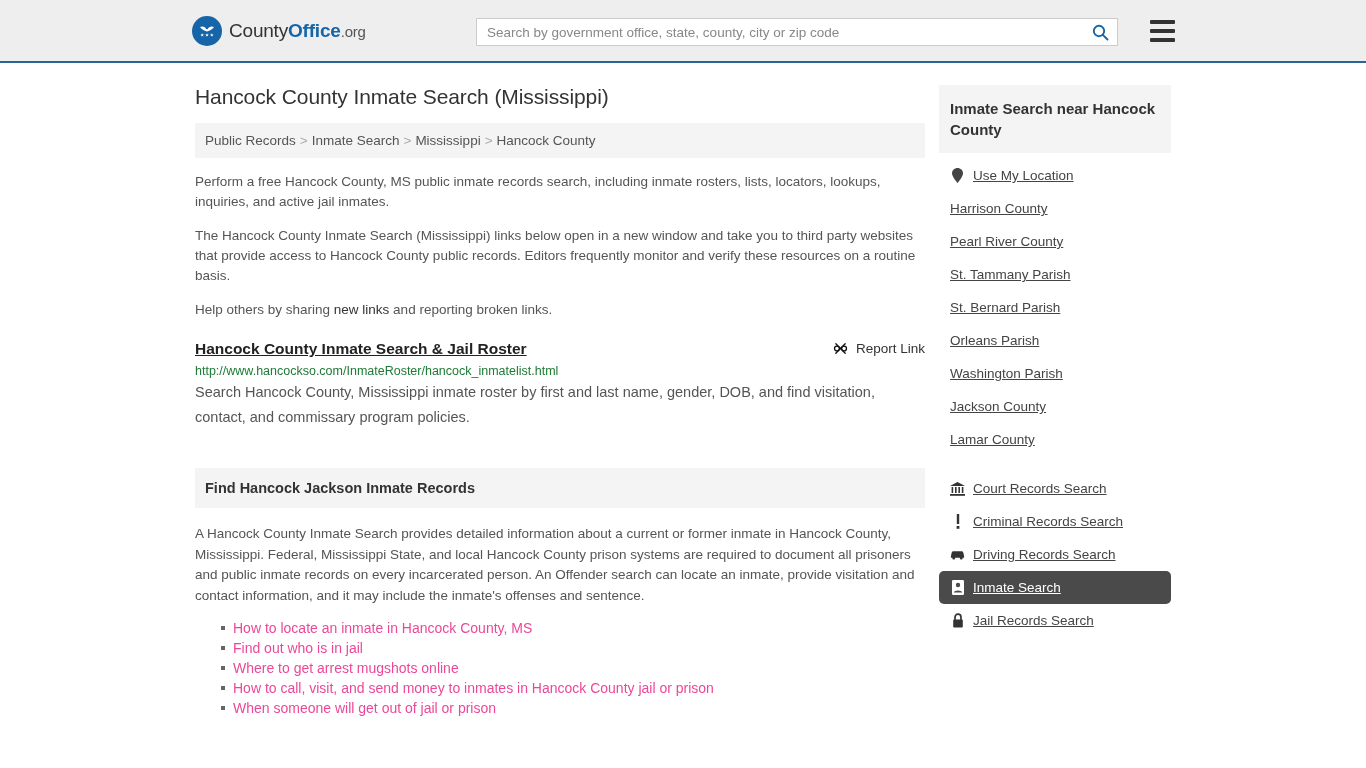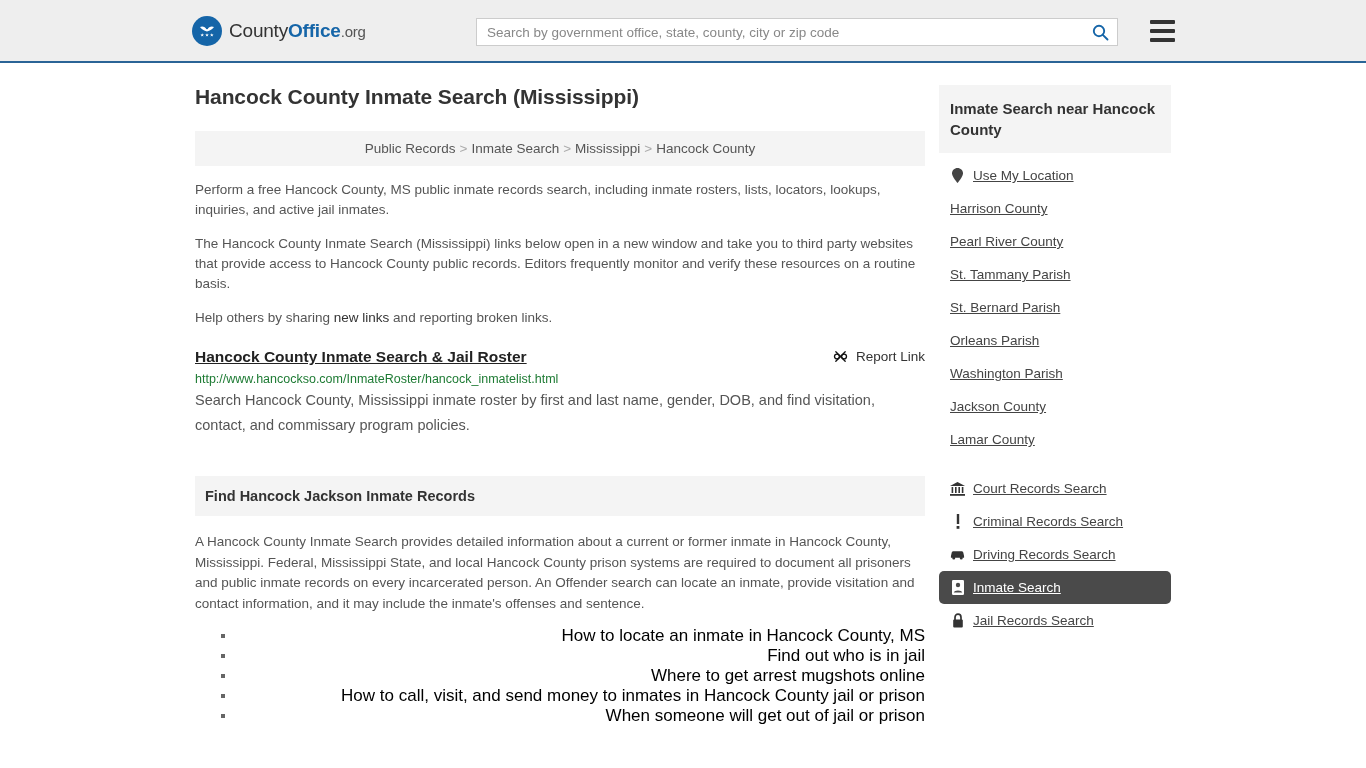"Hancock County Inmate Search" h1.page-title { font-weight: bold -> normal; margin: 0 0 22px 0 -> 0 0 14px 0 }
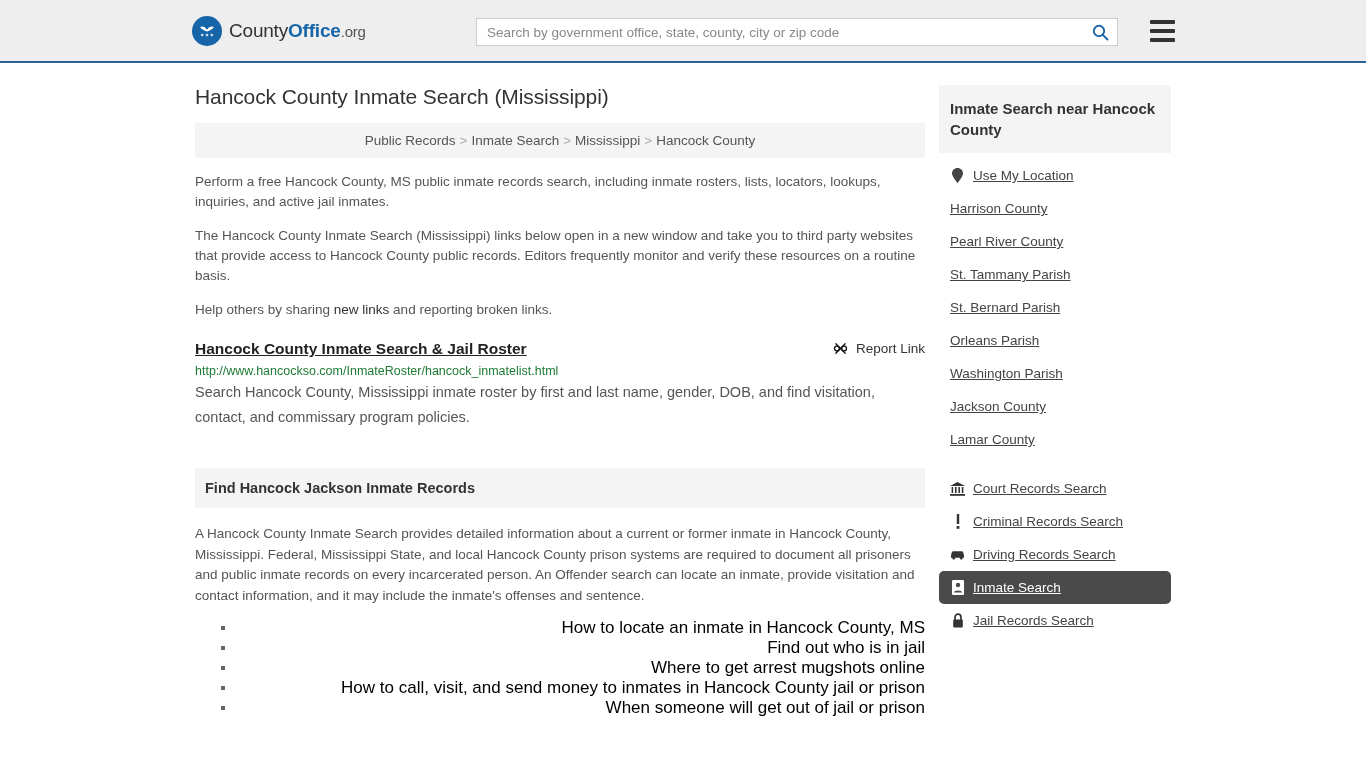"Public Records > Inmate Search" .breadcrumb { text-align: center -> none }
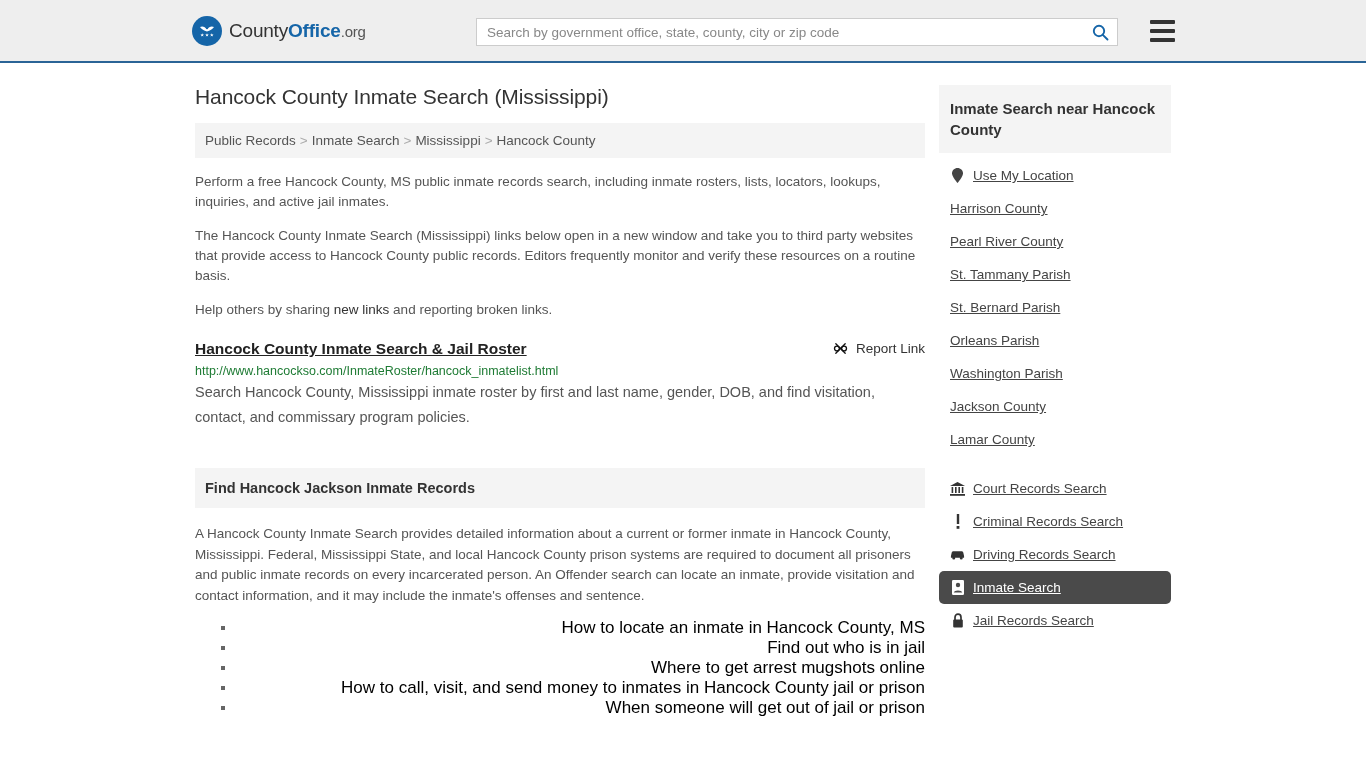"How to locate an inmate" ul.learn-list li { color: #000000 -> #ec4899; font-size: 17px -> 14px; text-align: right -> none }
